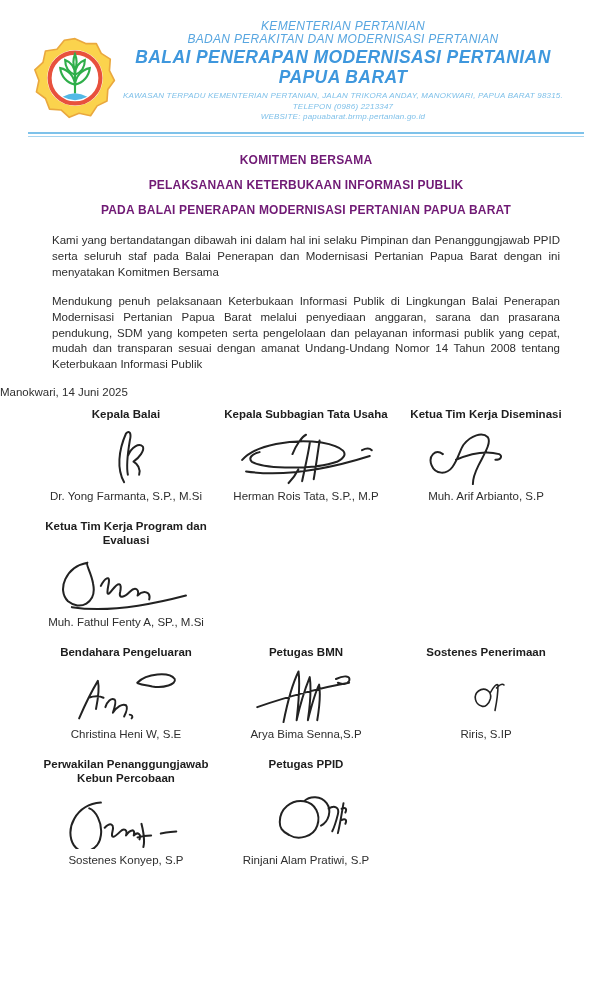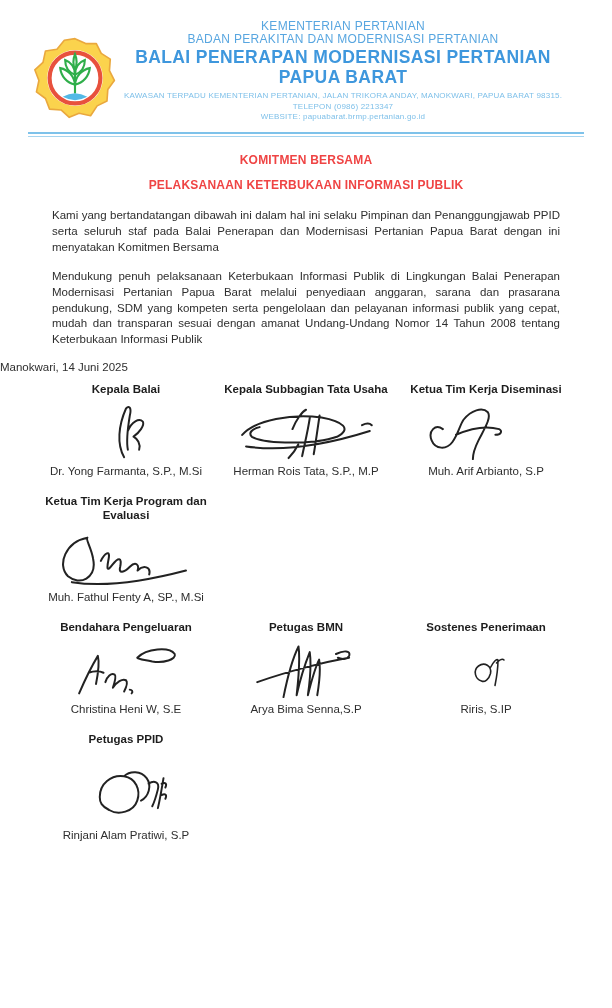"KEMENTERIAN PERTANIAN" .letterhead { font-style: none -> italic }
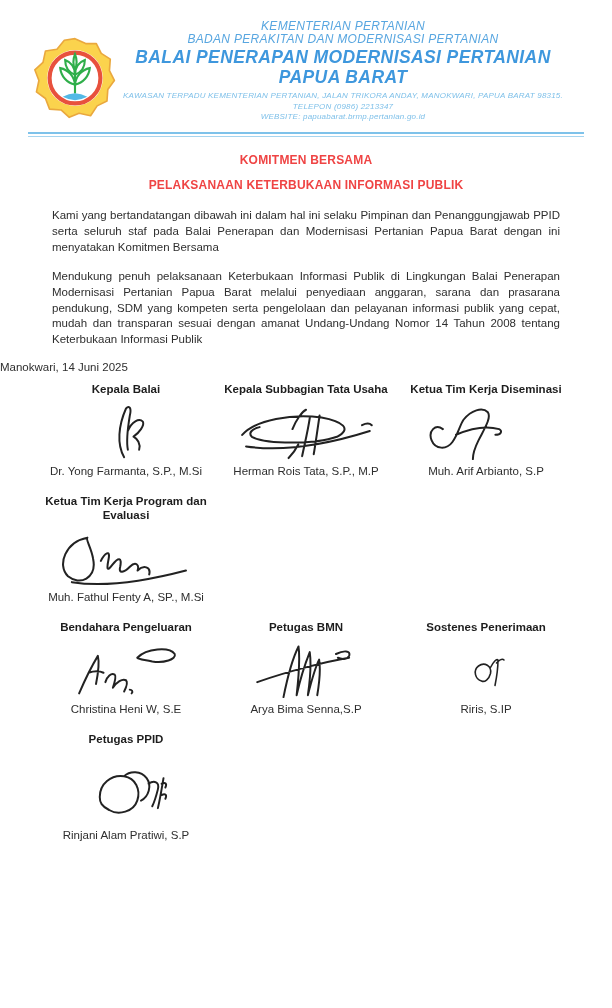"KOMITMEN BERSAMA" .doc-title div { color: #ef4444 -> #701a75 }
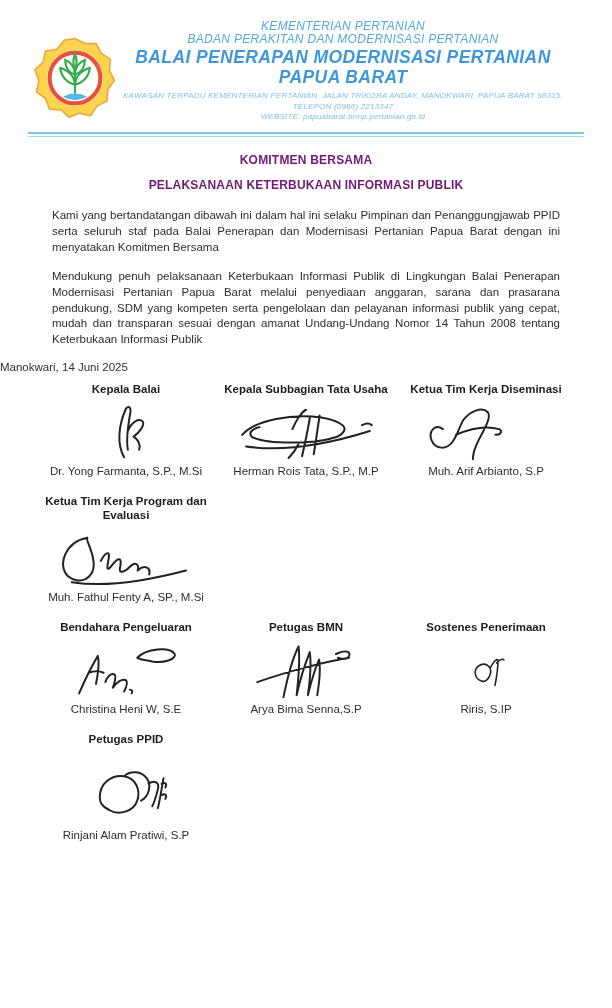"PADA BALAI PENERAPAN MODERNISASI" div { html: none -> <div>PADA BALAI PENERAPAN MODERNISASI PERTANIAN PAPUA BARAT</div> }
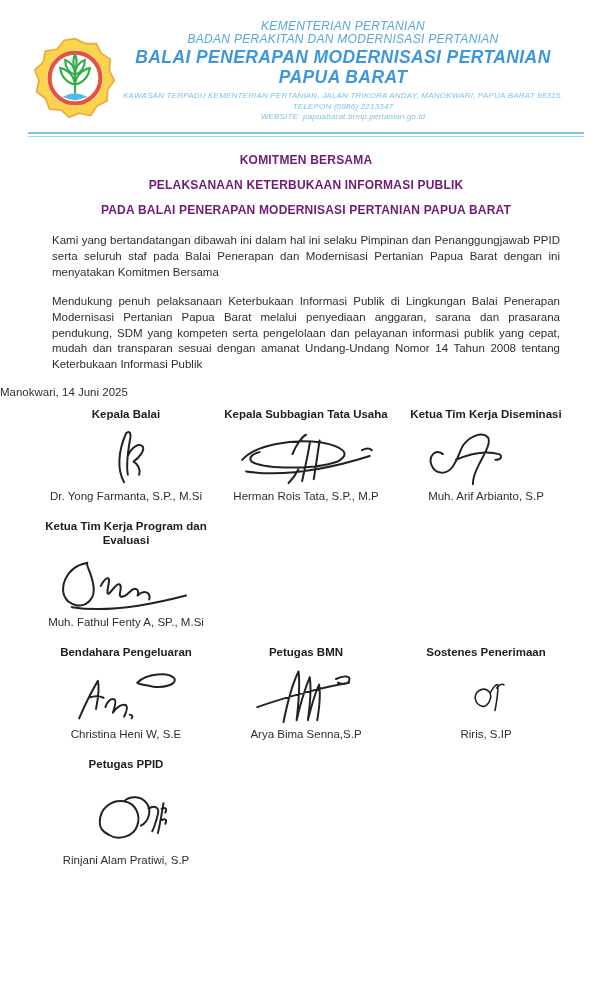"Perwakilan Penanggungjawab Kebun" div.sig-cell { html: none -> <div> <div>Perwakilan Penanggungjawab Kebun Percobaan</div> <div> <svg> <path></path> </svg> </div> <div>Sostenes Konyep, S.P</div> </div> }
